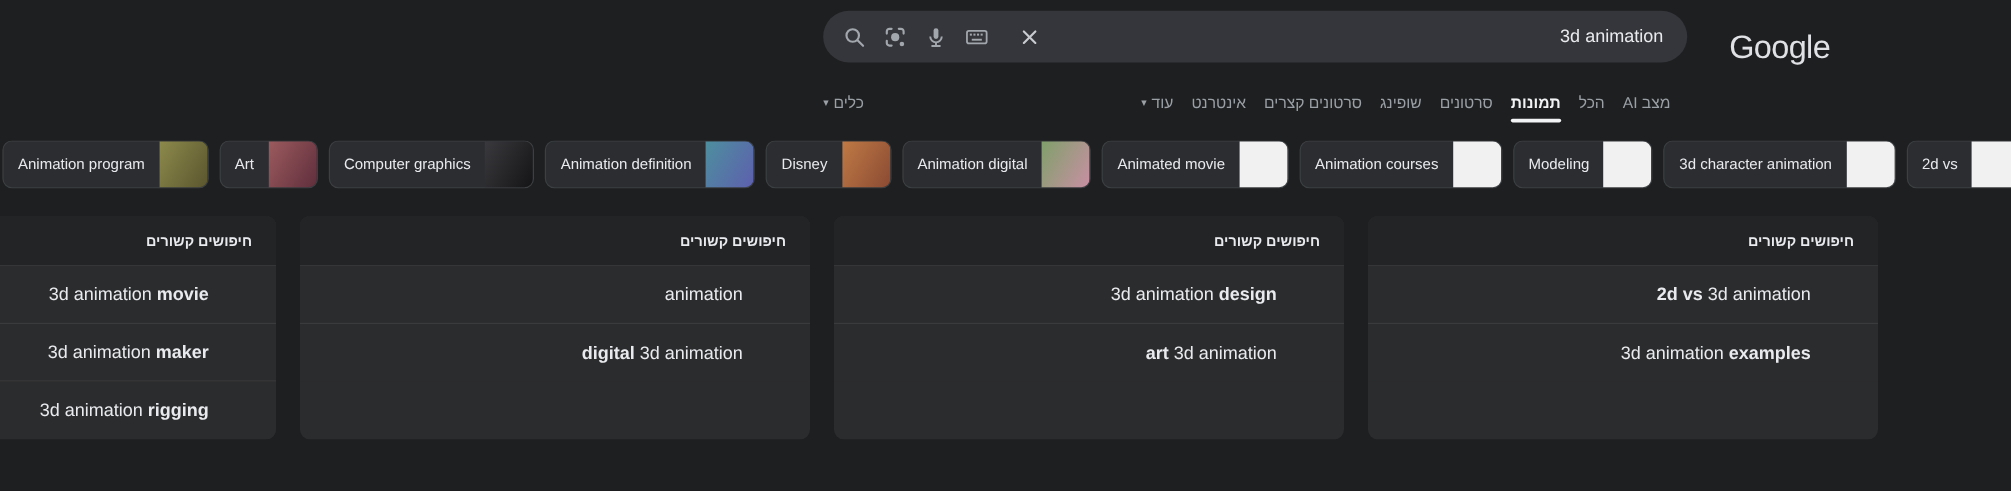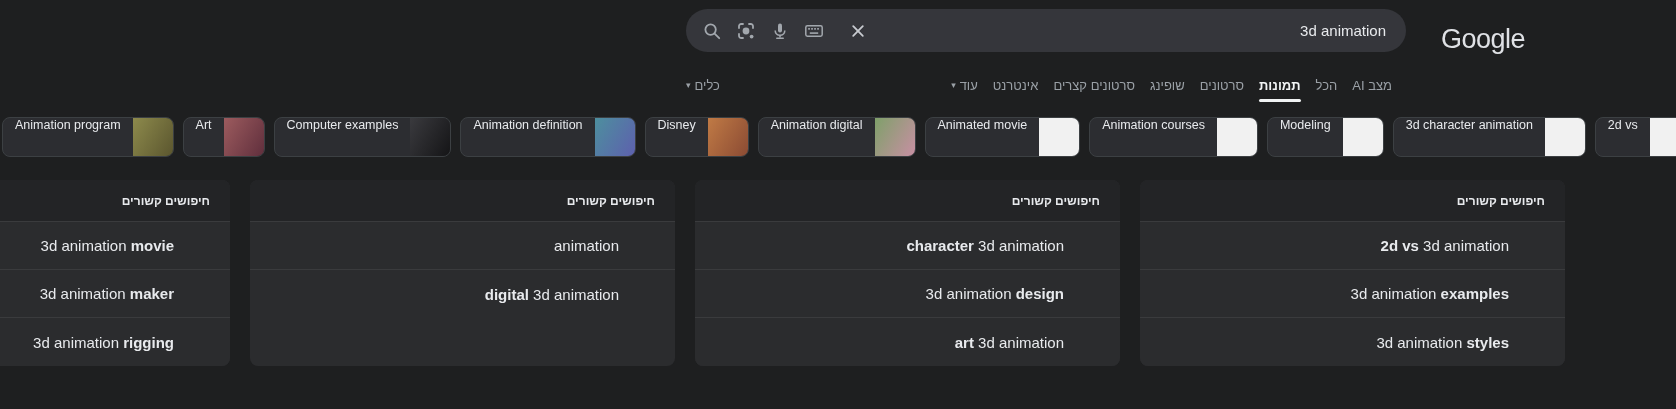"Animation program" .chip { align-items: flex-start -> center }
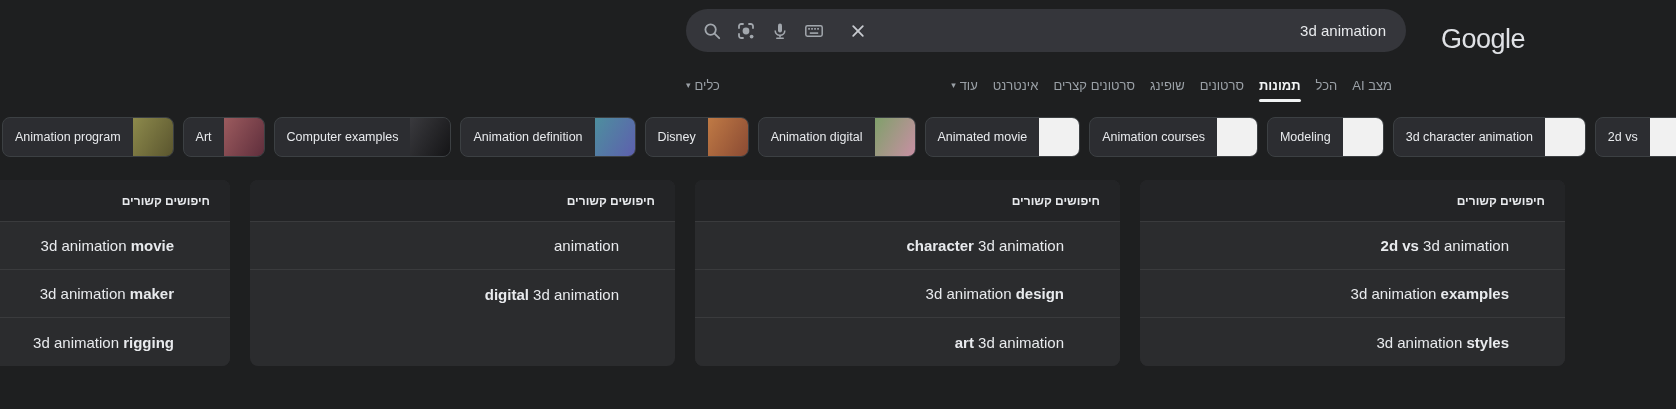"Computer examples" span.chip-label { text: examples -> graphics }
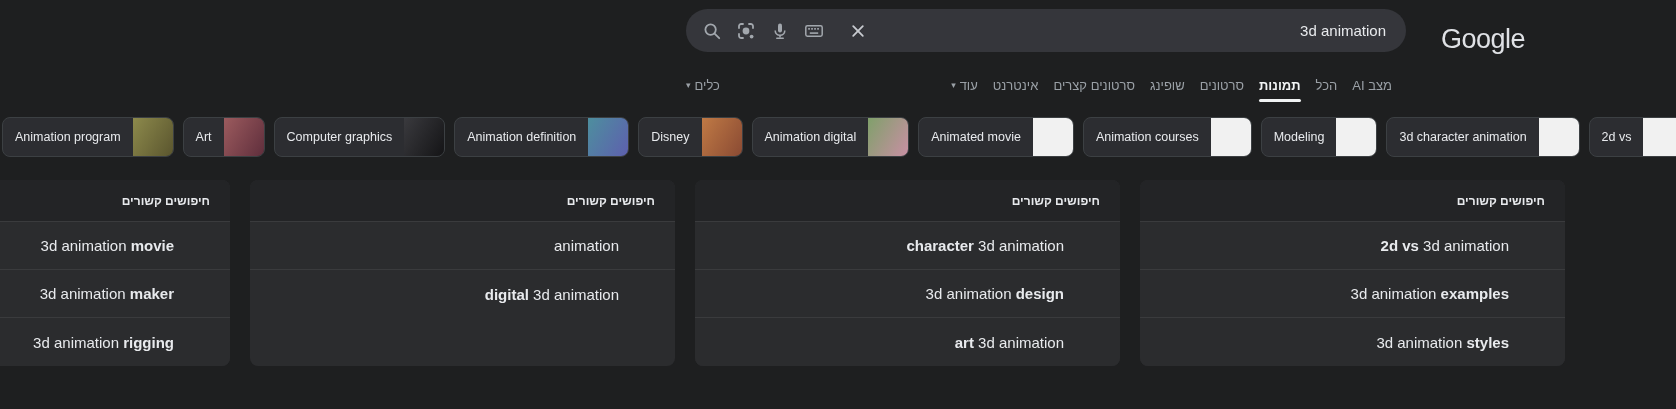"character 3d animation" div.panel-row { html: <div> <span><span></span><span>character</span><span> 3d animation</span></span> </div> -> none }
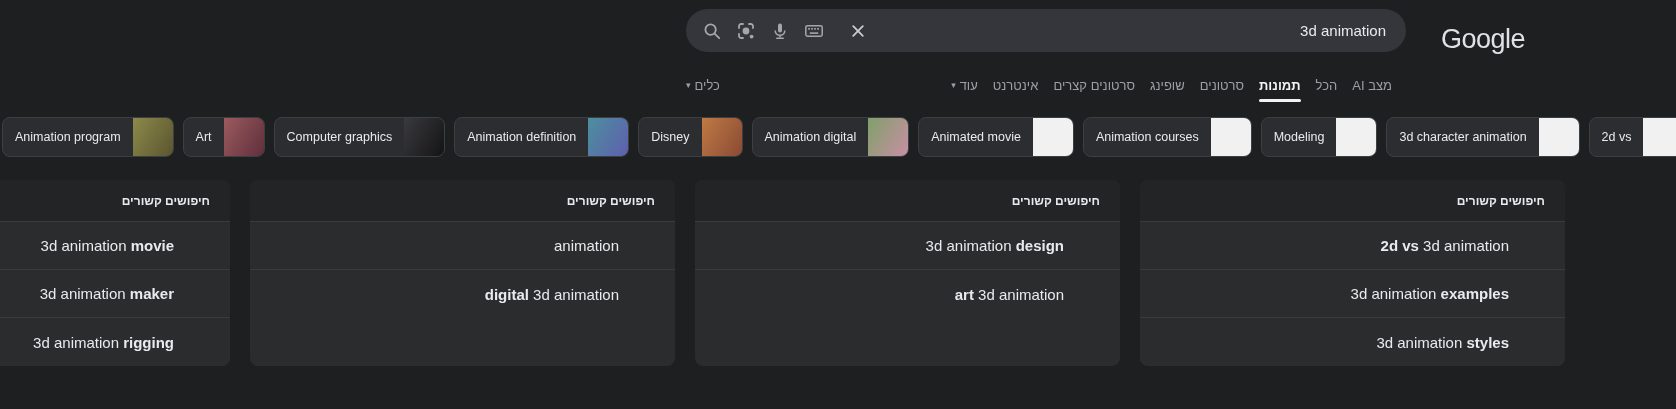"3d animation styles" div.panel-row { html: <div> <span><span>3d animation </span><span>styles</span><span></span></span> </div> -> none }
